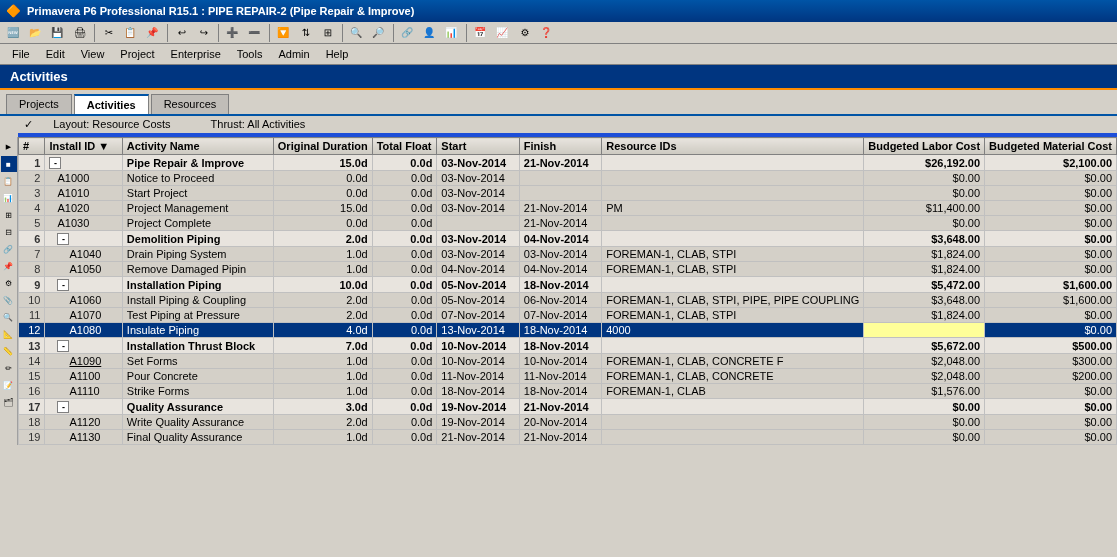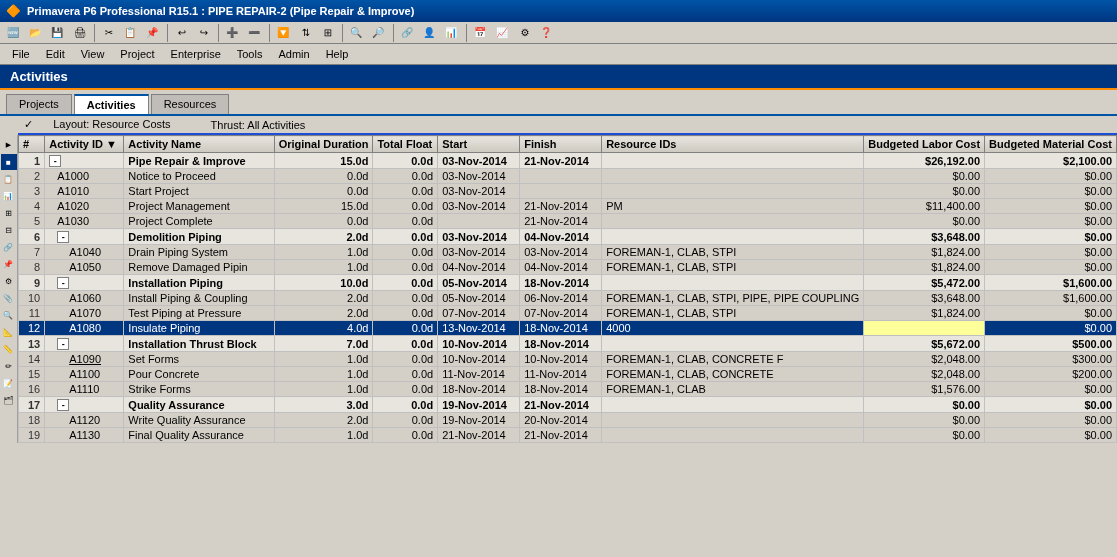"✓ Layout: Resource Costs" .layout-filter-bar { align-items: center -> none; border-bottom: 2px solid #1d4ed8 -> 4px solid #1d4ed8 }
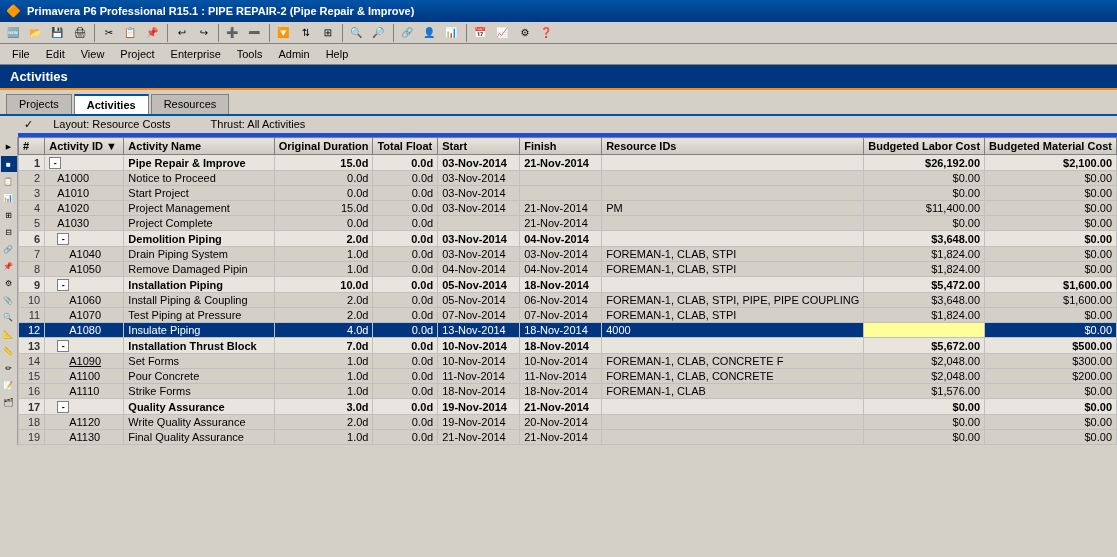"Activity ID ▼" th { text: Activity -> Install }
